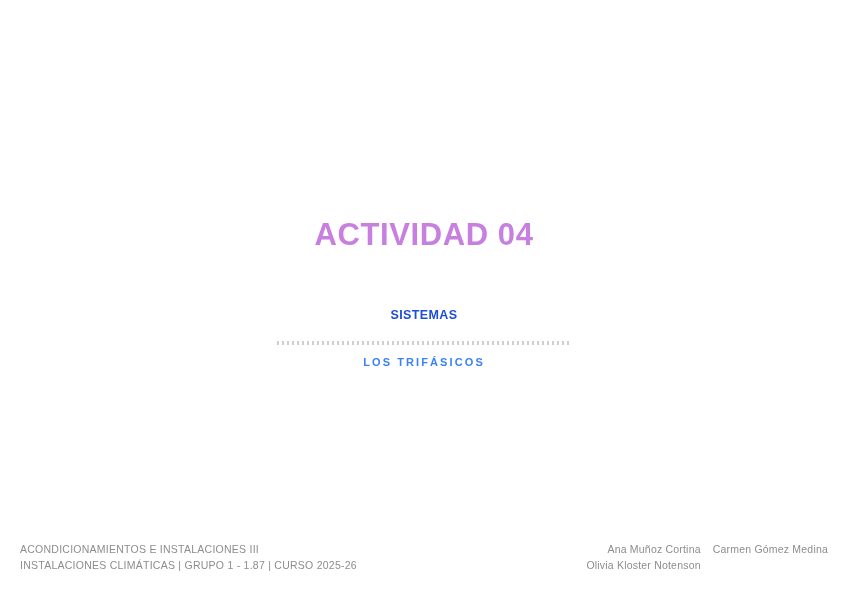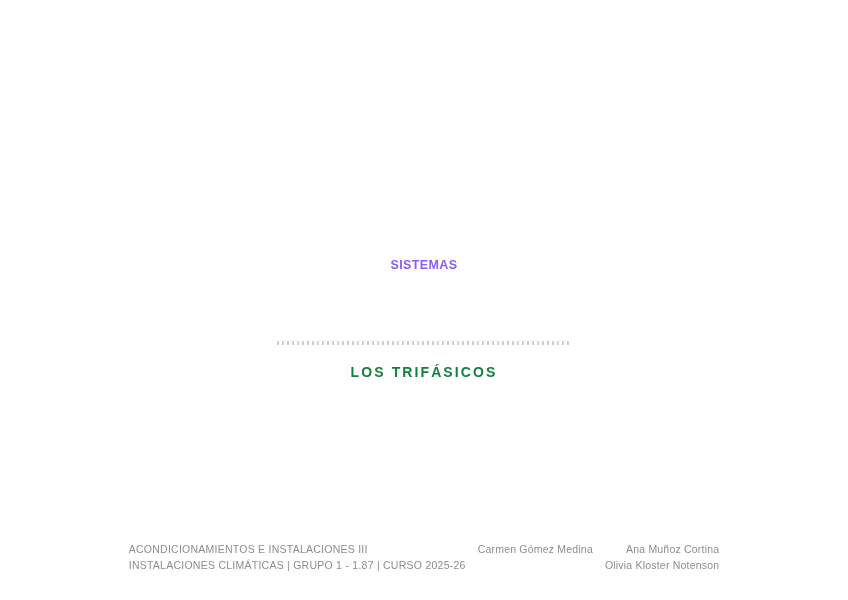"ACTIVIDAD 04" div.main-title { html: none -> <div>ACTIVIDAD 04</div> }
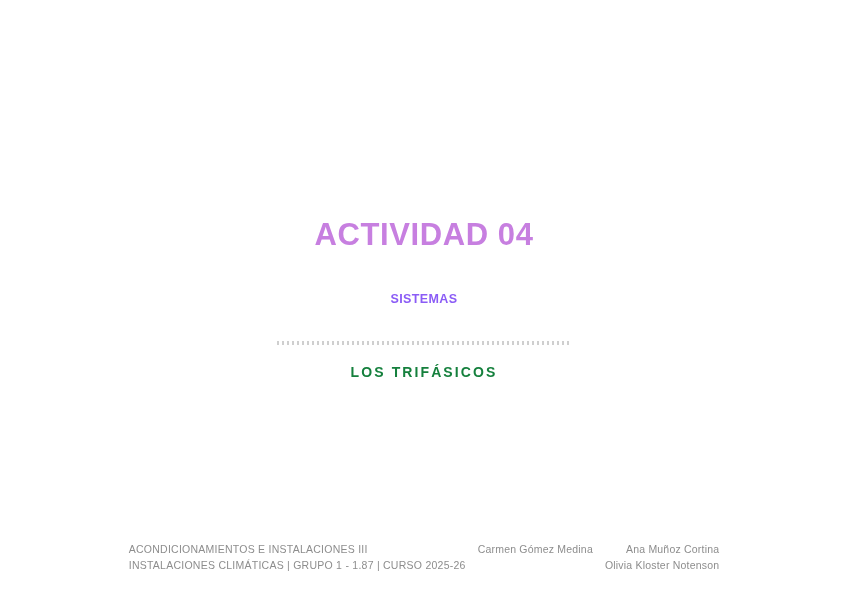"SISTEMAS" .subtitle { color: #8b5cf6 -> #1d4ed8; margin: 0 -> 16px }
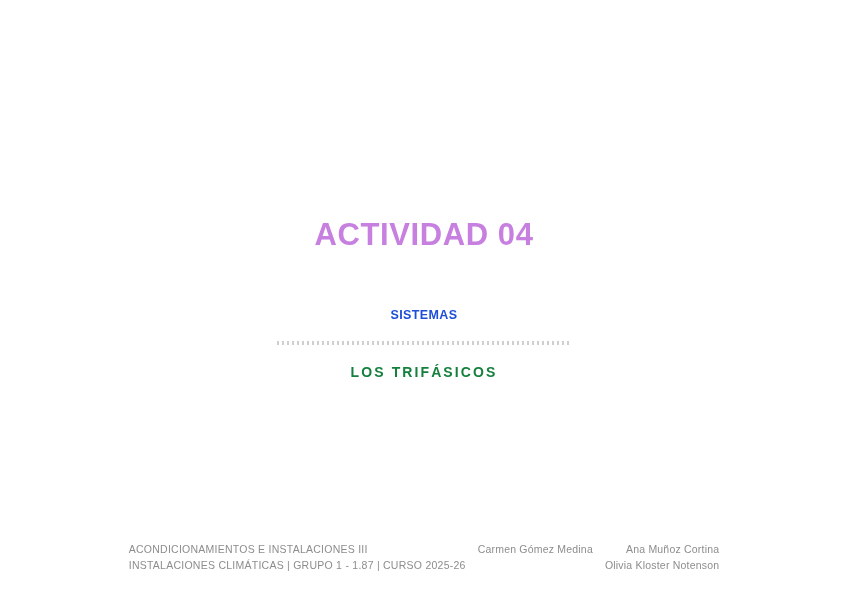"LOS TRIFÁSICOS" .tagline { color: #15803d -> #3b82f6; font-size: 14px -> 11px; top: 364px -> 356px }
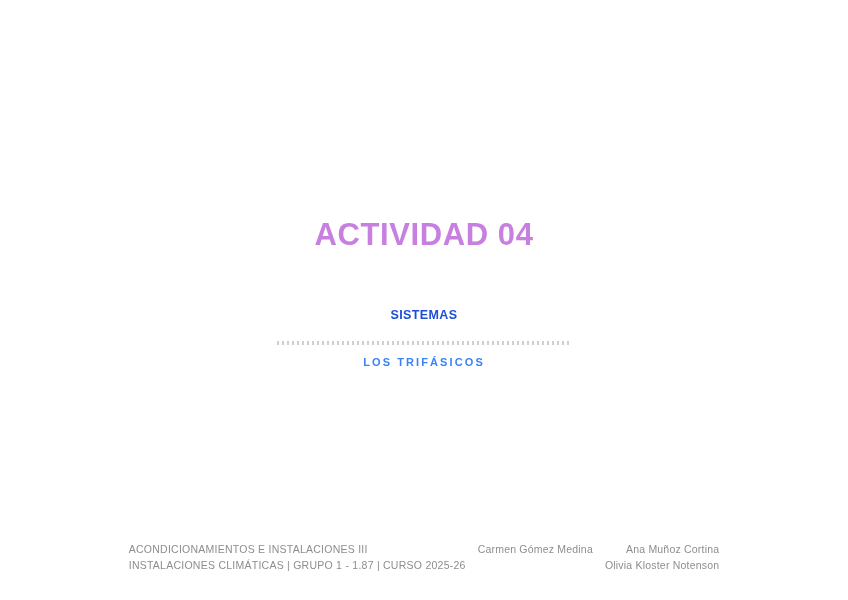"ACONDICIONAMIENTOS E INSTALACIONES III" .footer { justify-content: center -> space-between; padding: 0 8px -> 0 20px }
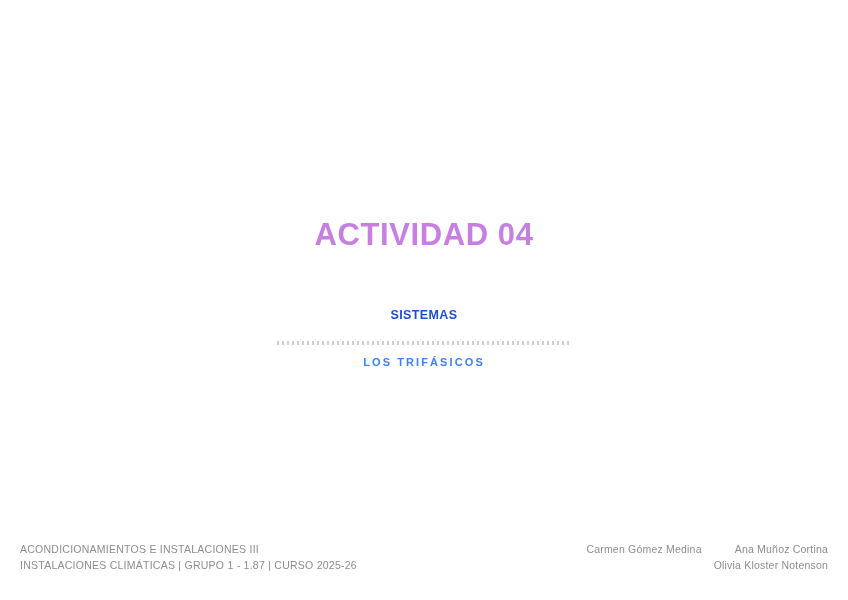"Carmen Gómez Medina" div.author-col { order: before "Ana Muñoz Cortina" -> after "Ana Muñoz Cortina" }
